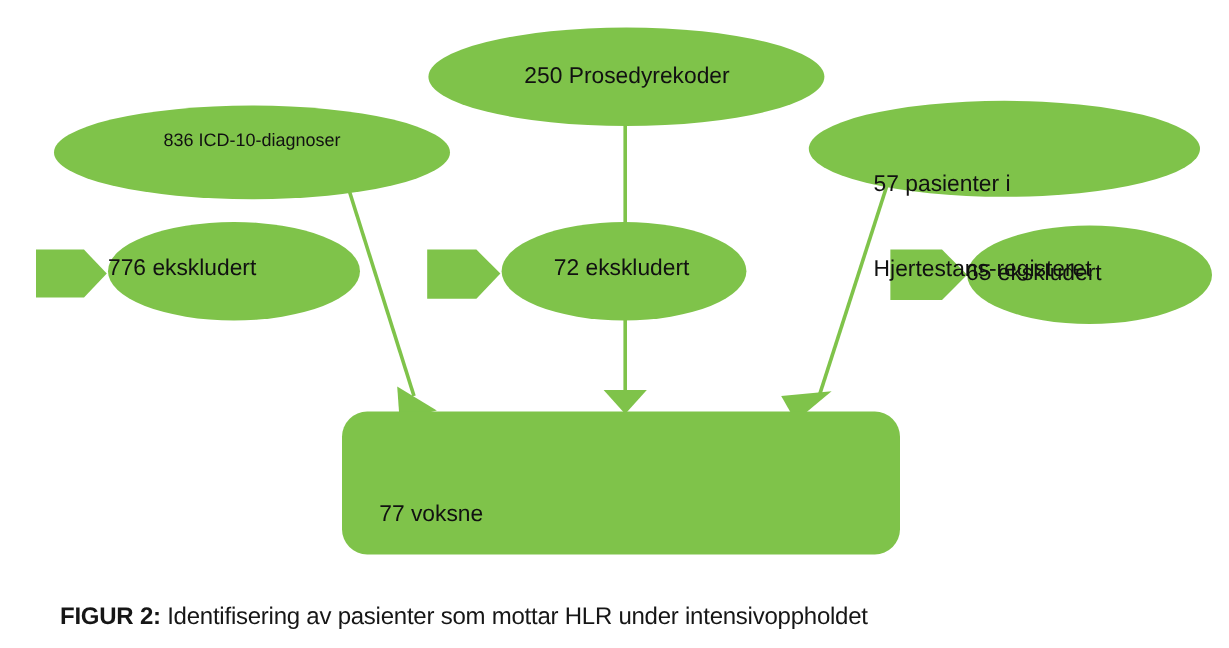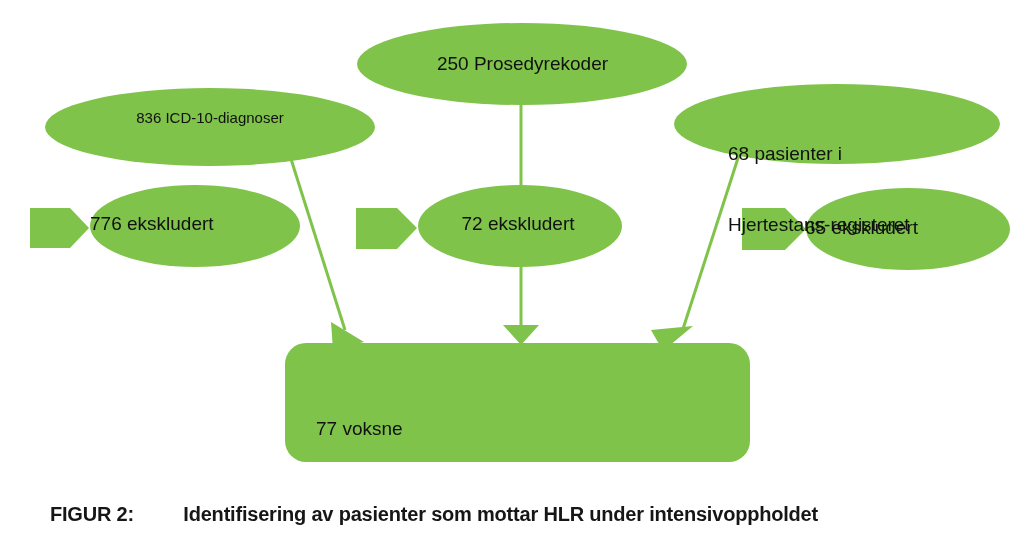"68 pasienter i" div { text: 68 -> 57 }
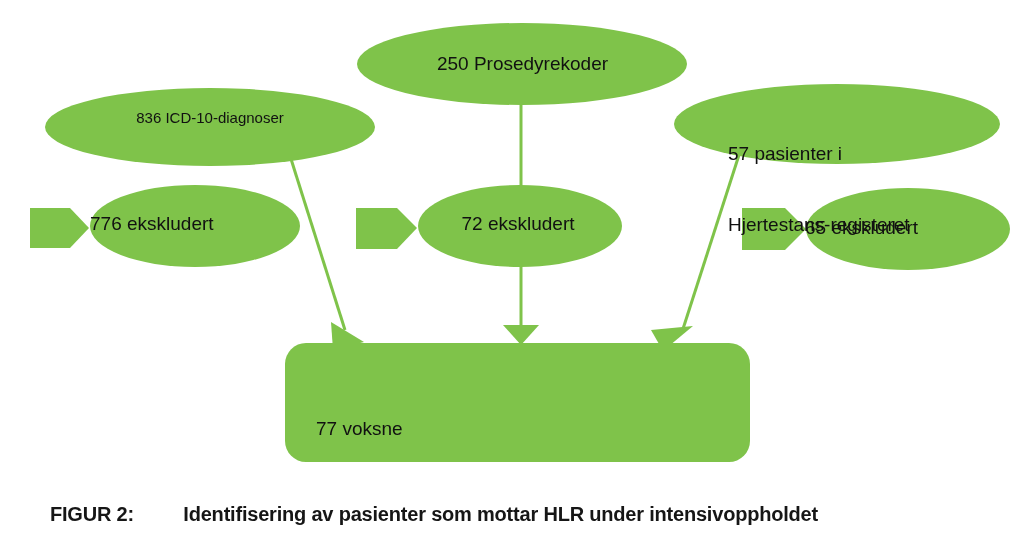"Identifisering av pasienter som mottar" #caption .cap-rest { font-weight: bold -> normal; margin-left: 44px -> none }
